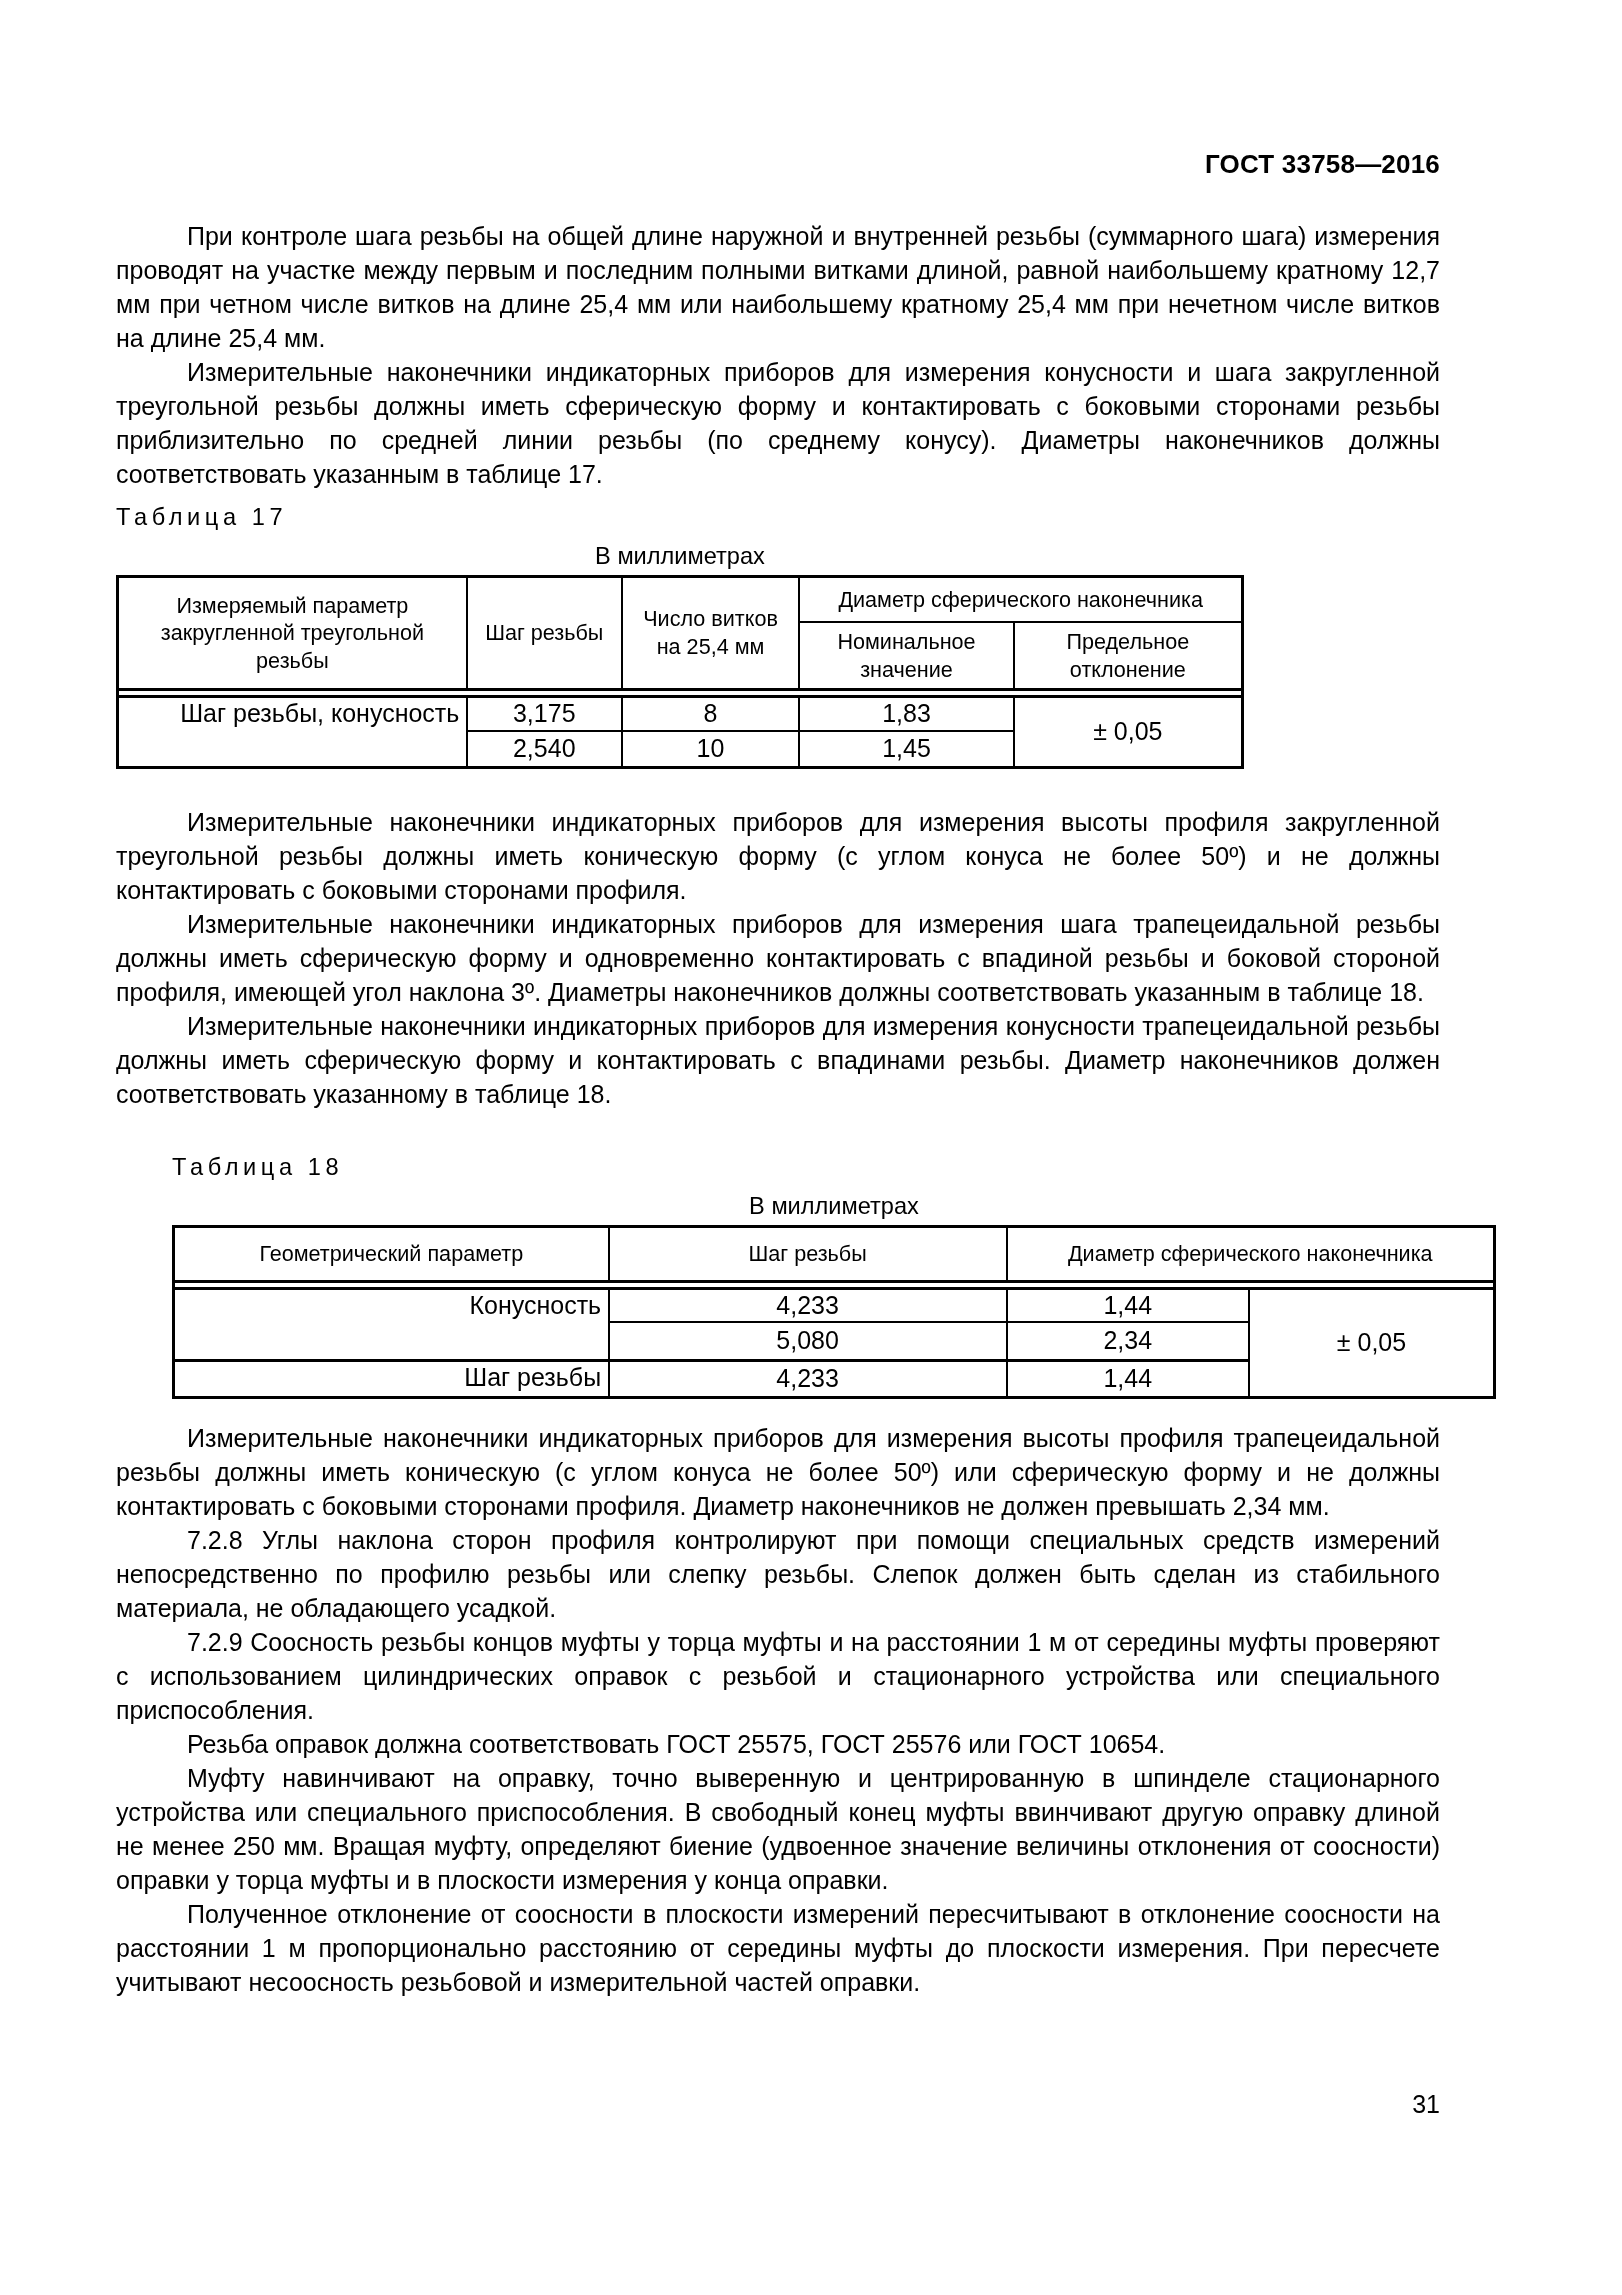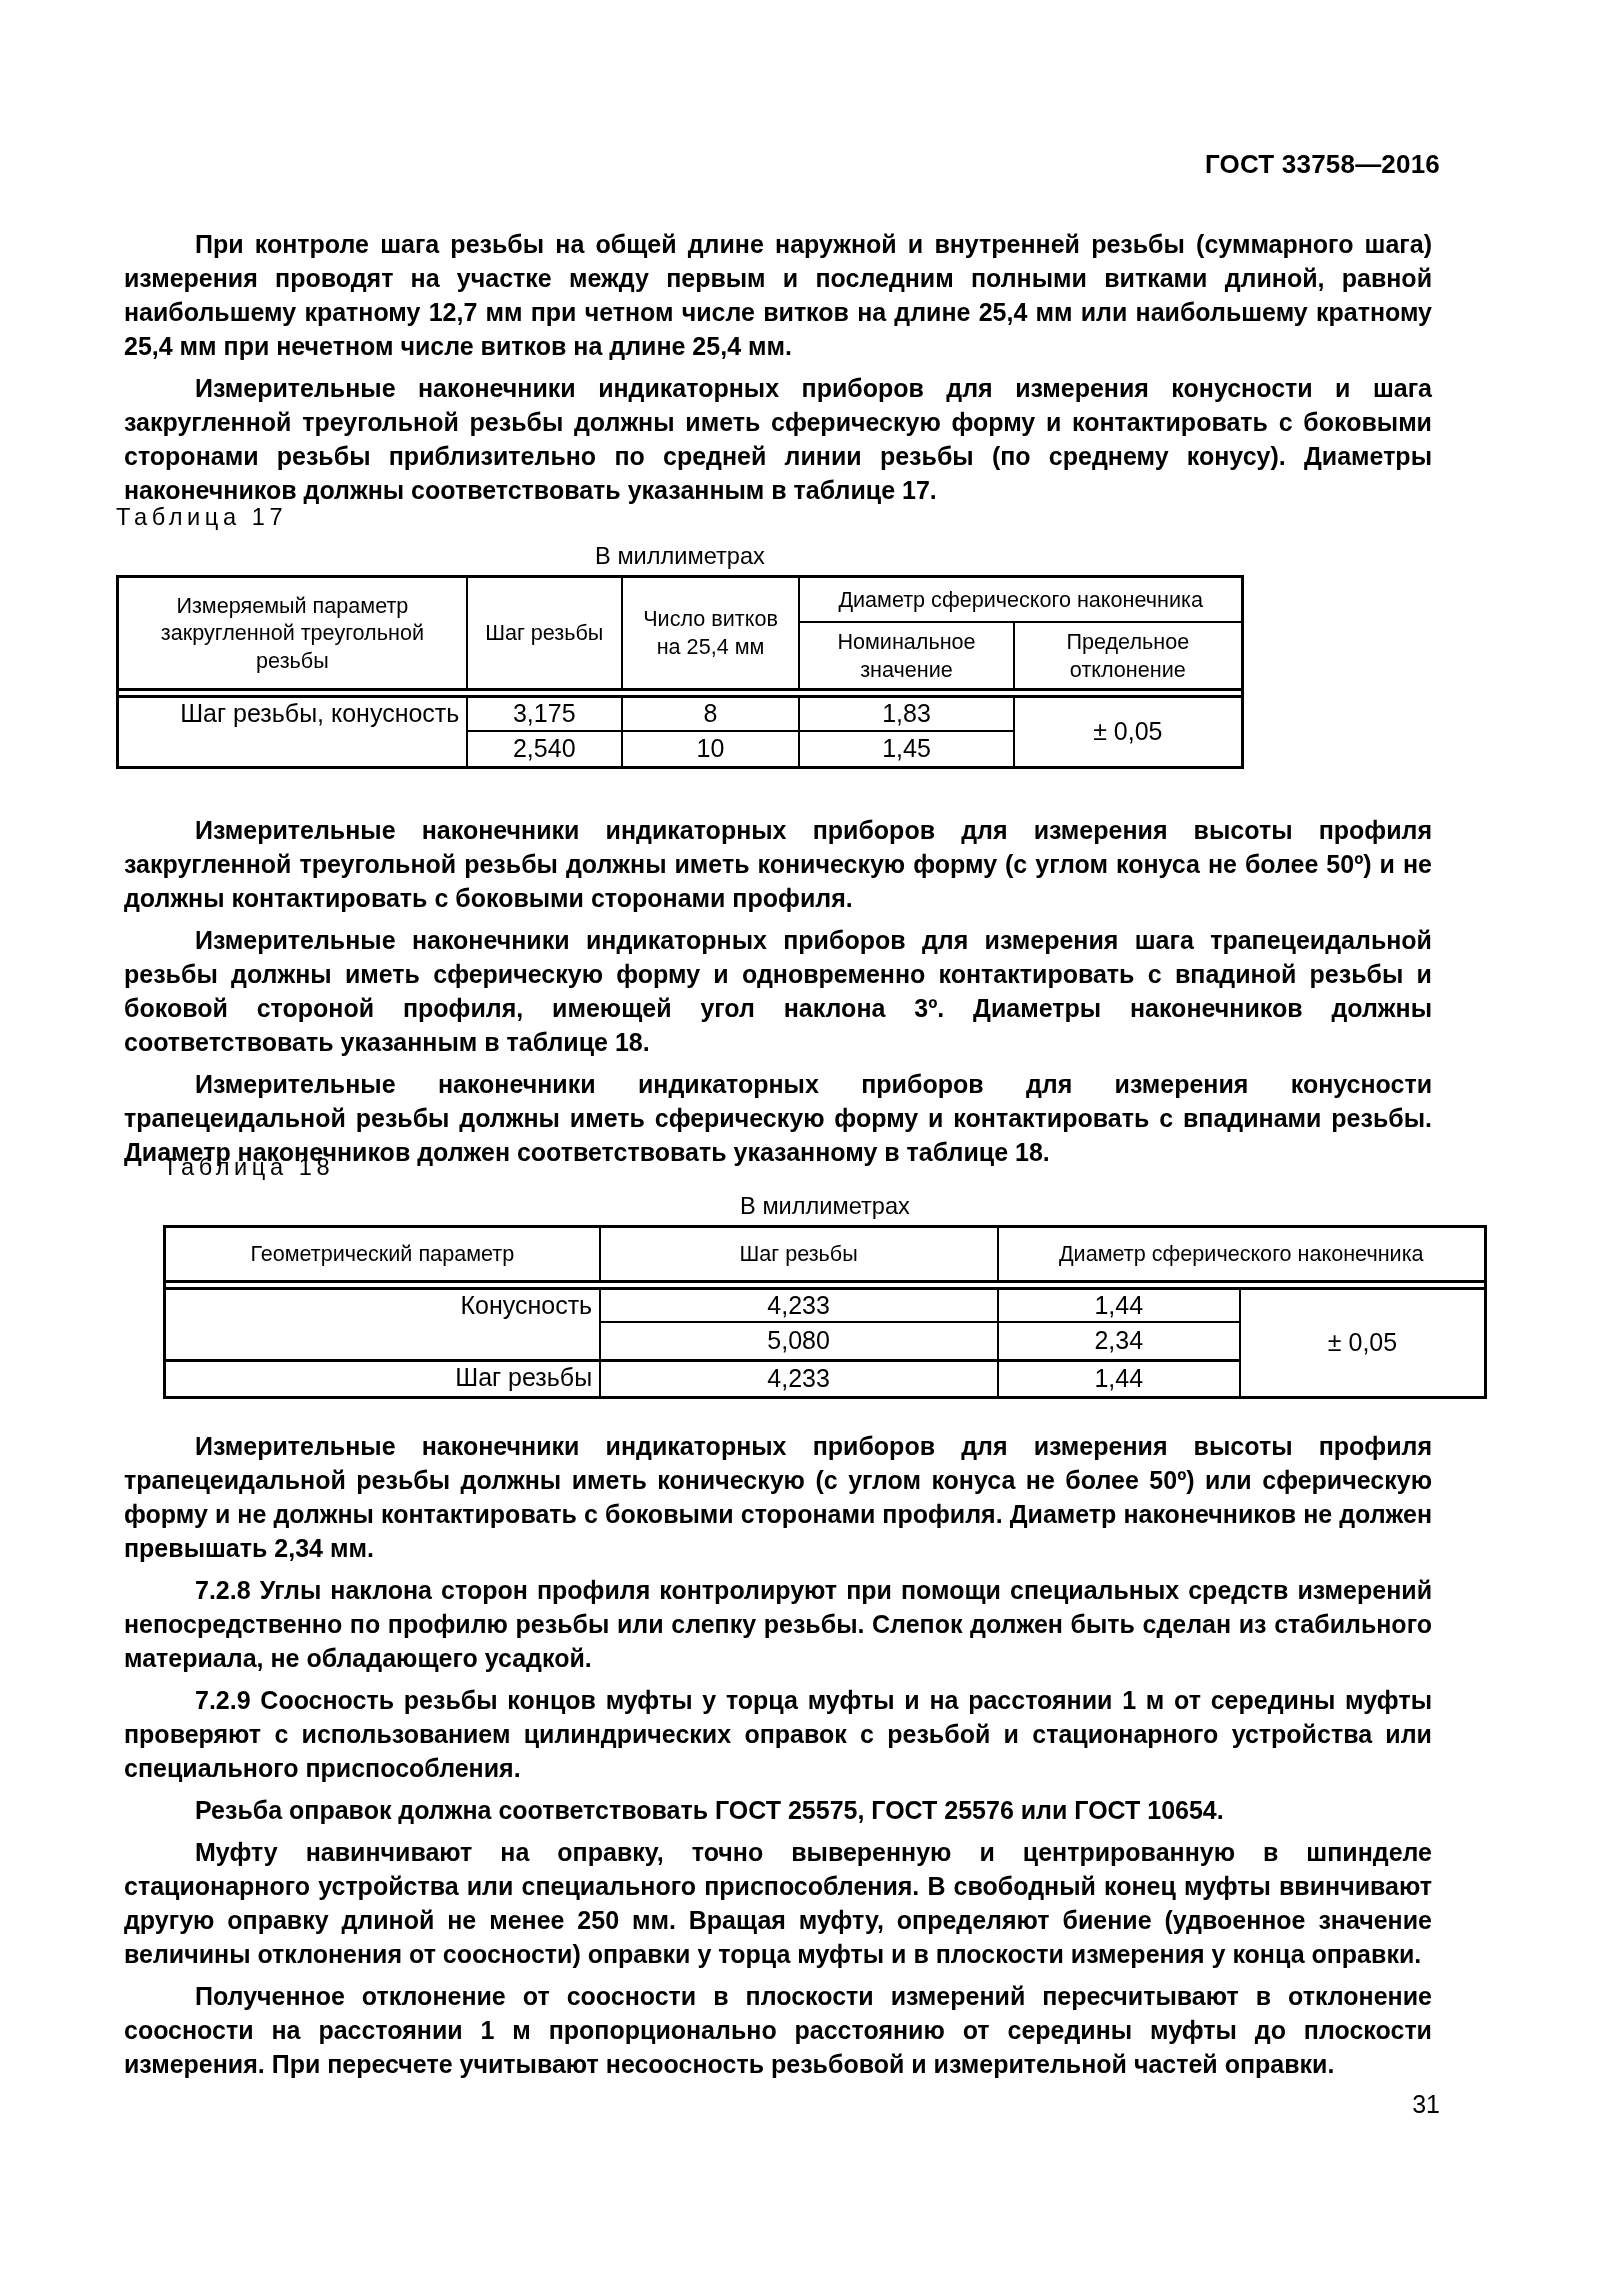"При контроле шага резьбы на" .para { font-weight: bold -> none; margin: 8px -> 0 }
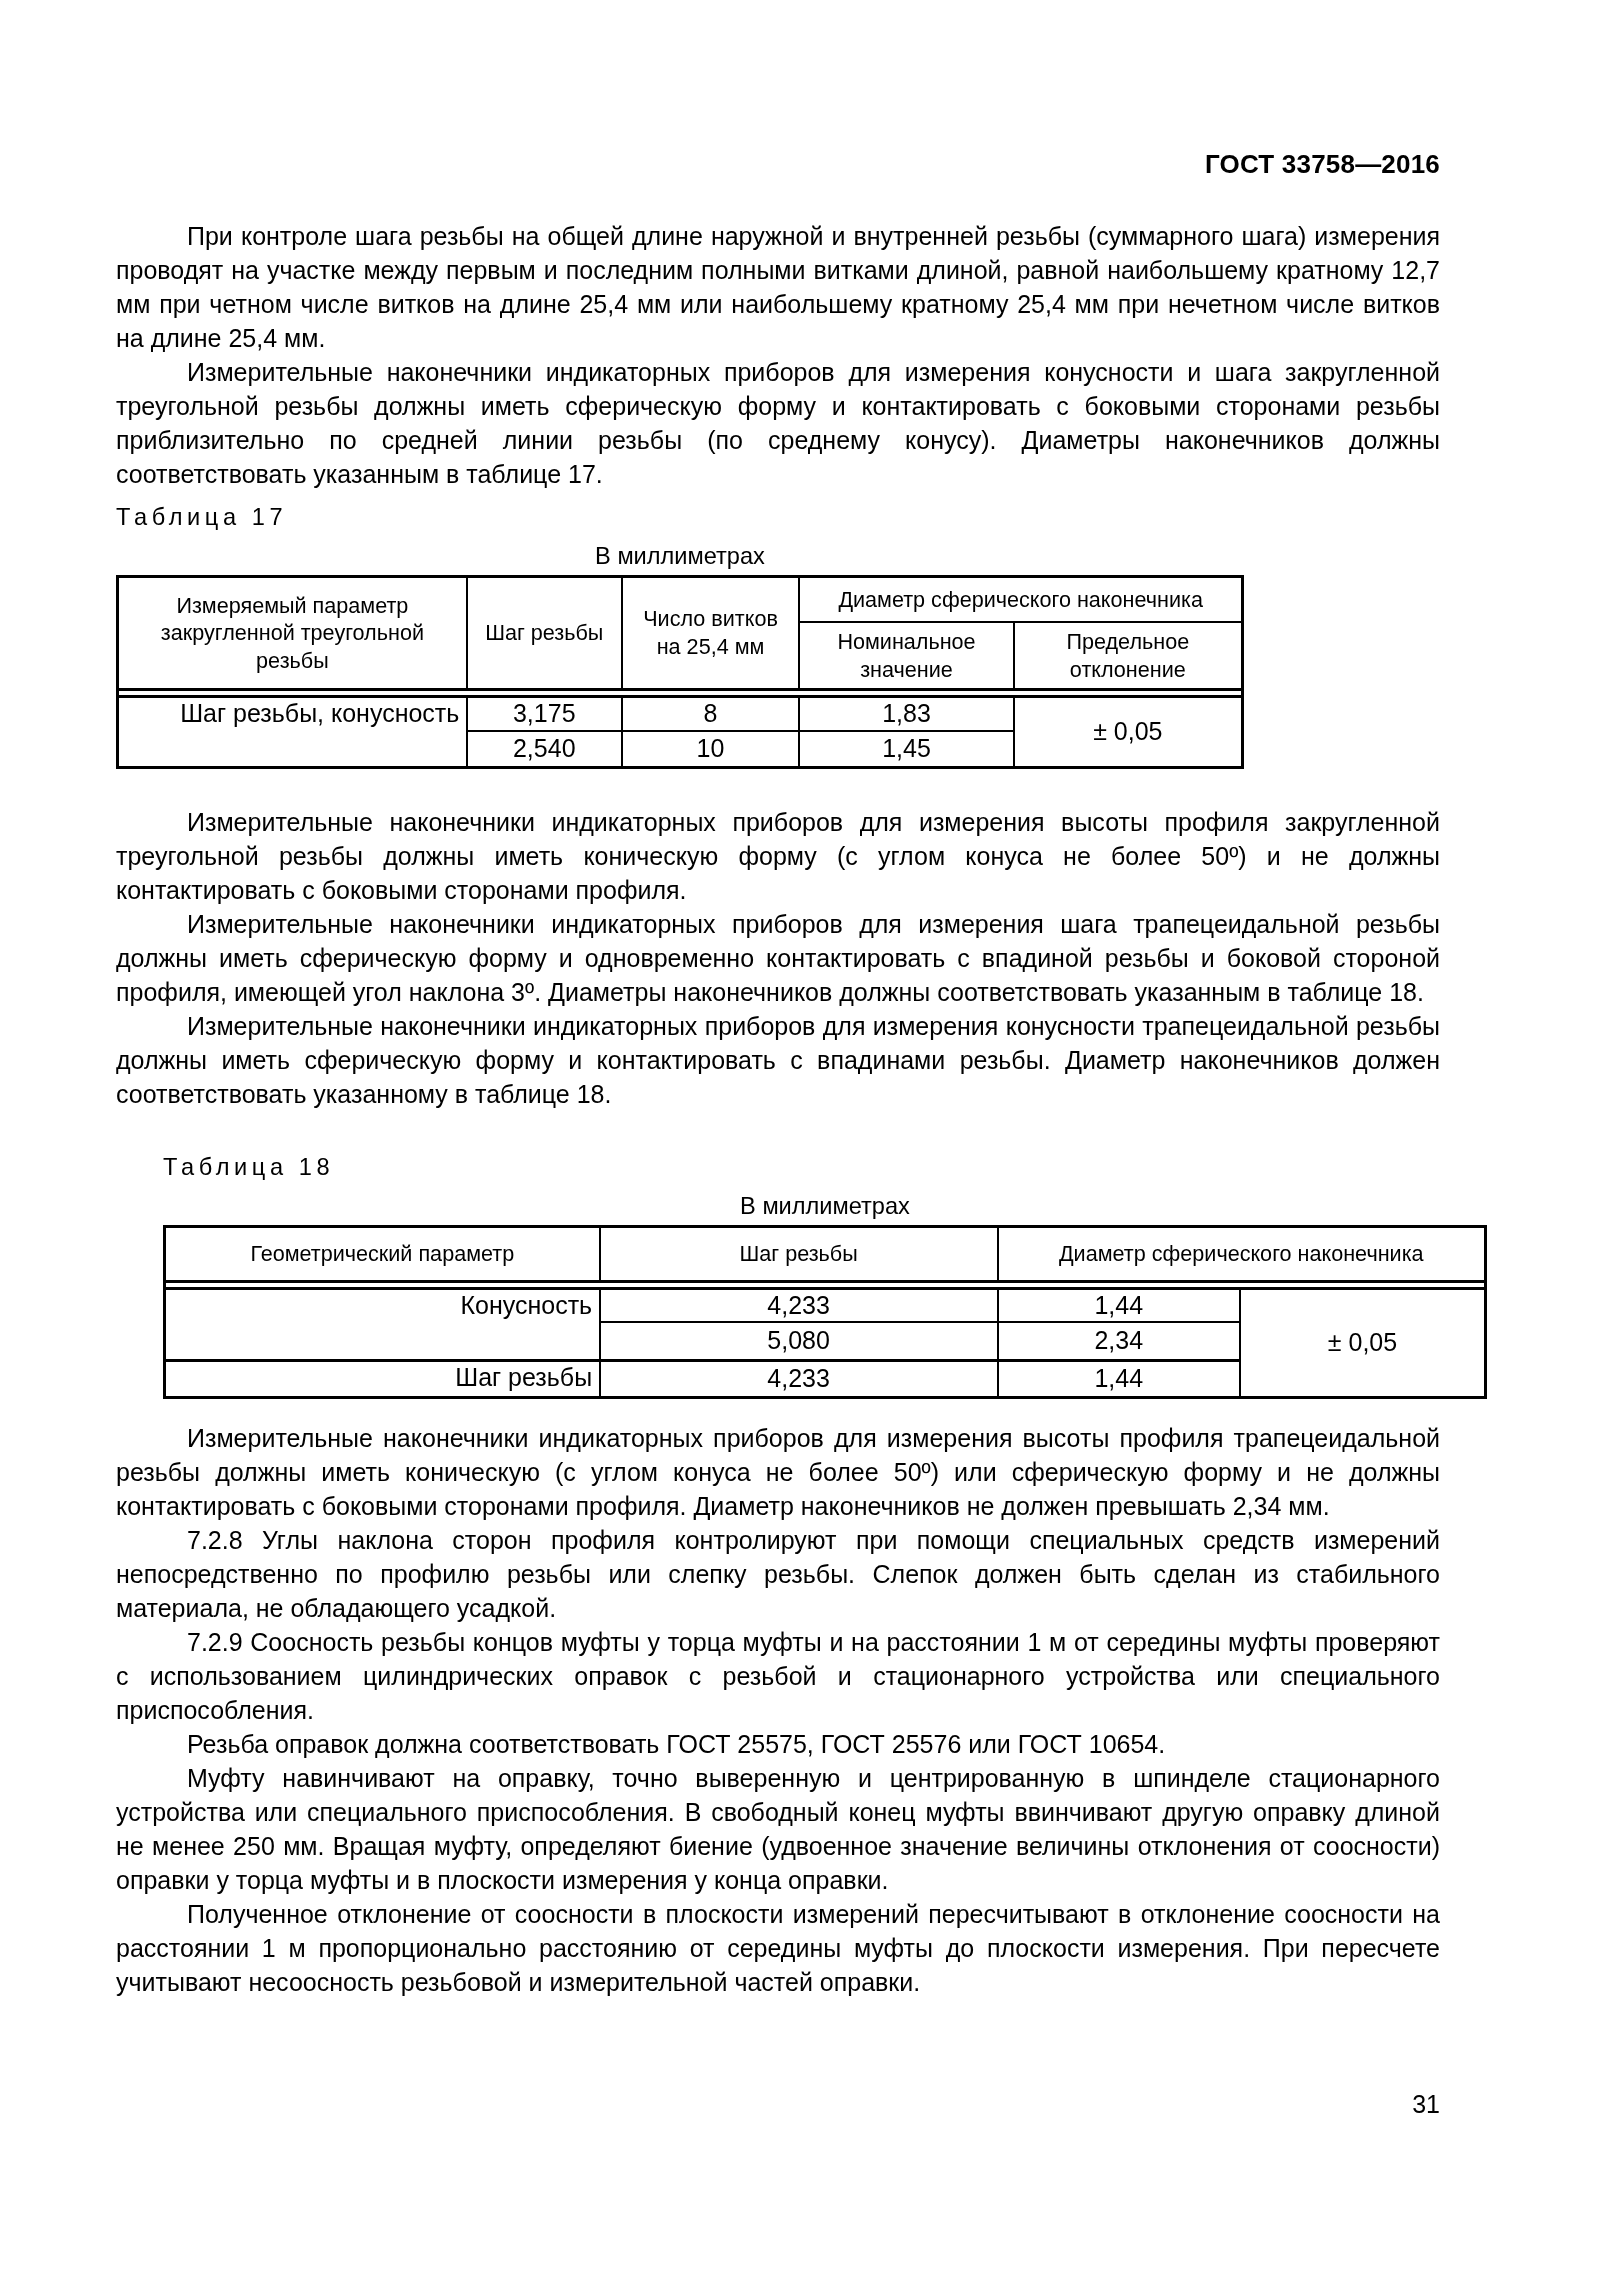"Таблица 18" div { left: 0 -> 9px }
